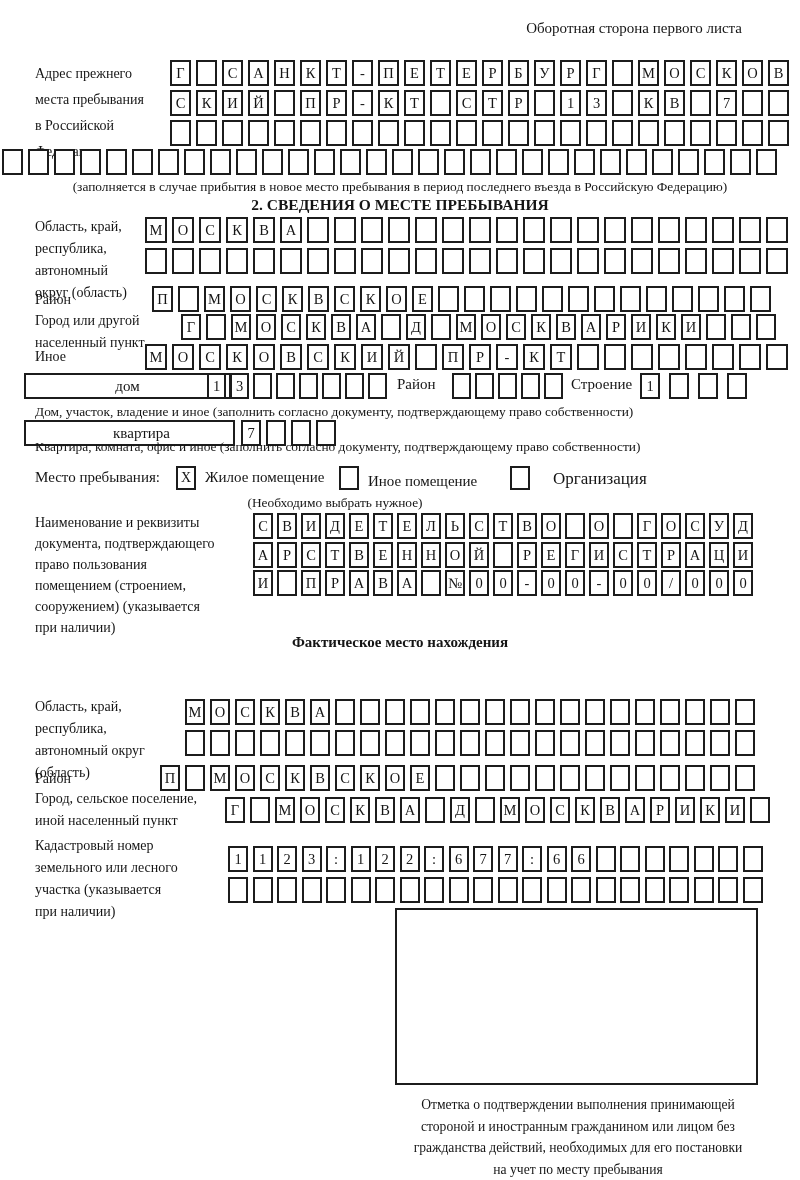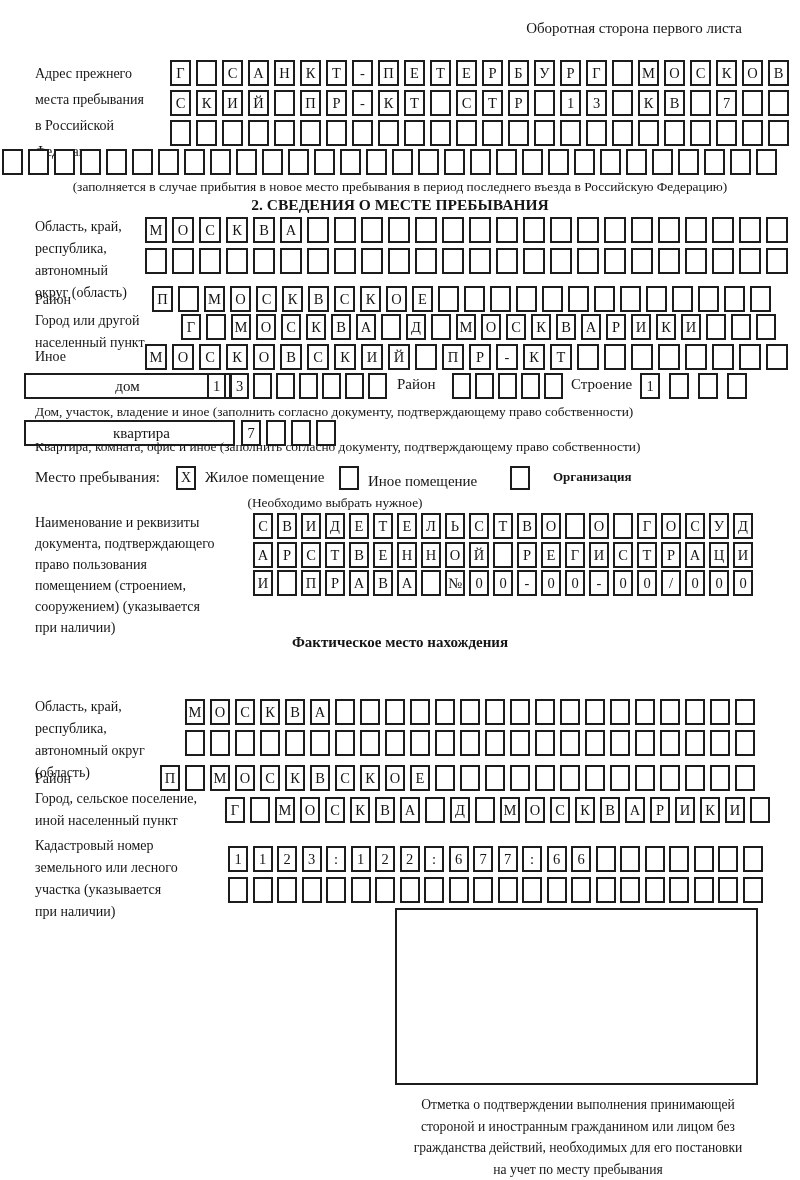"Организация" div.abs { font-size: 13px -> 17px; font-weight: bold -> none }
